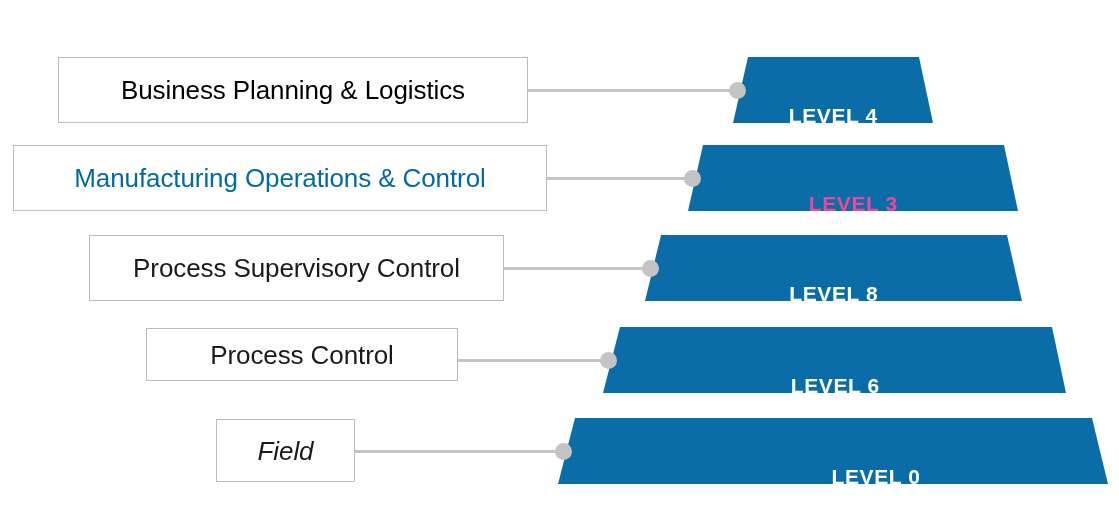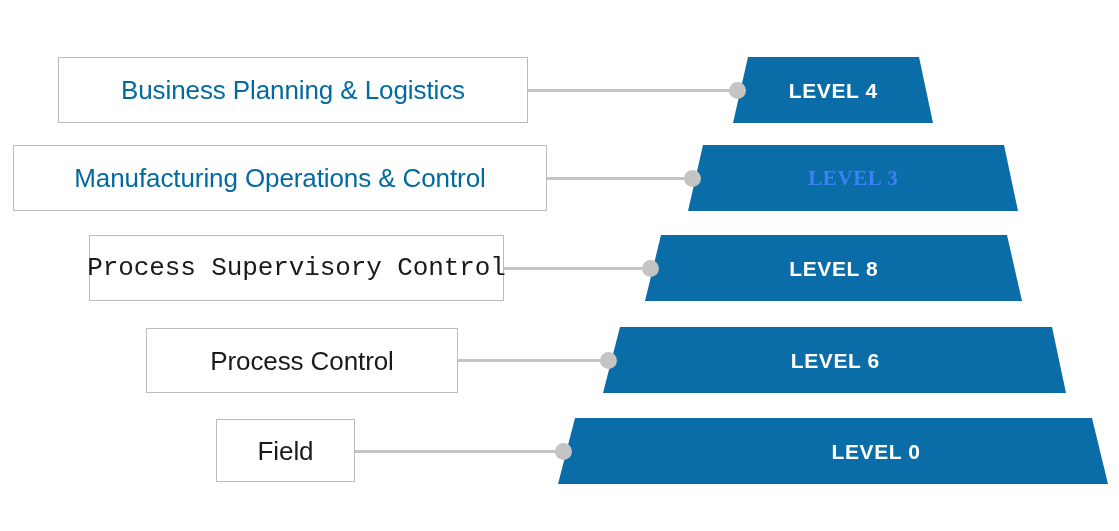"Business Planning & Logistics" div.label-box { color: #0369a1 -> #000000 }
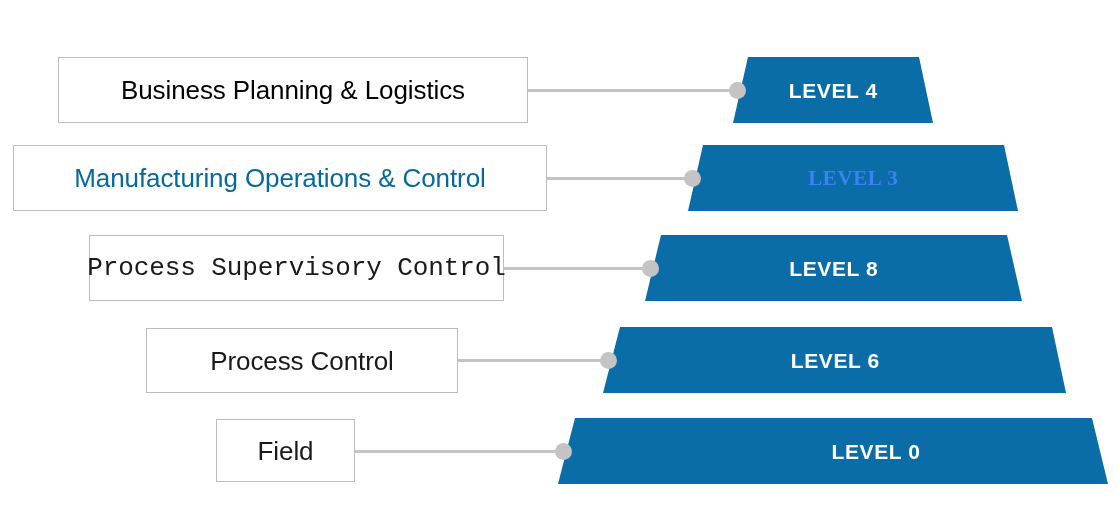"LEVEL 4" .band-text { margin-top: none -> 25px }
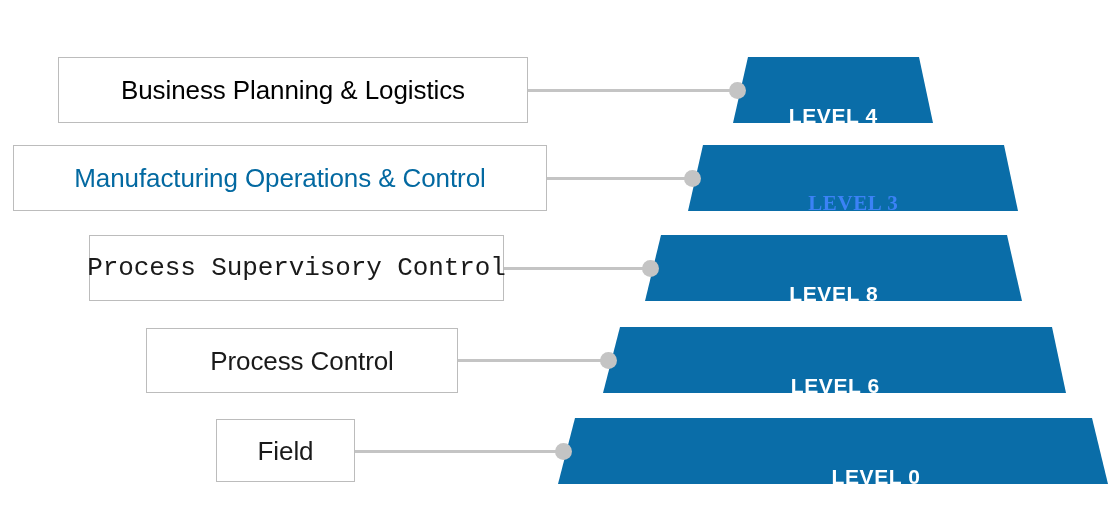"LEVEL 3" div.band-text { color: #3b82f6 -> #ec4899; font-family: Liberation Serif, serif -> none }
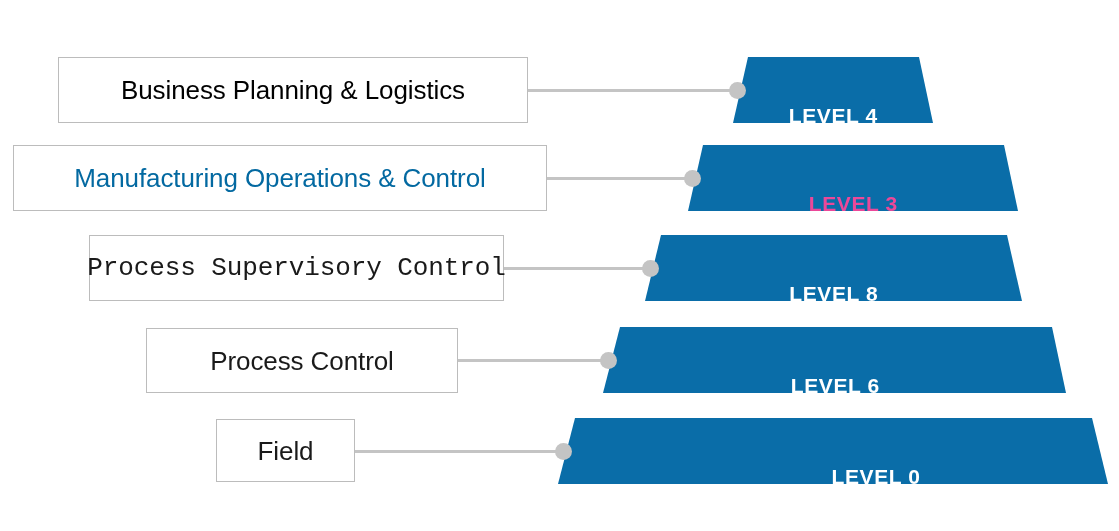"Process Supervisory Control" div.label-box { font-family: Liberation Mono, monospace -> none }
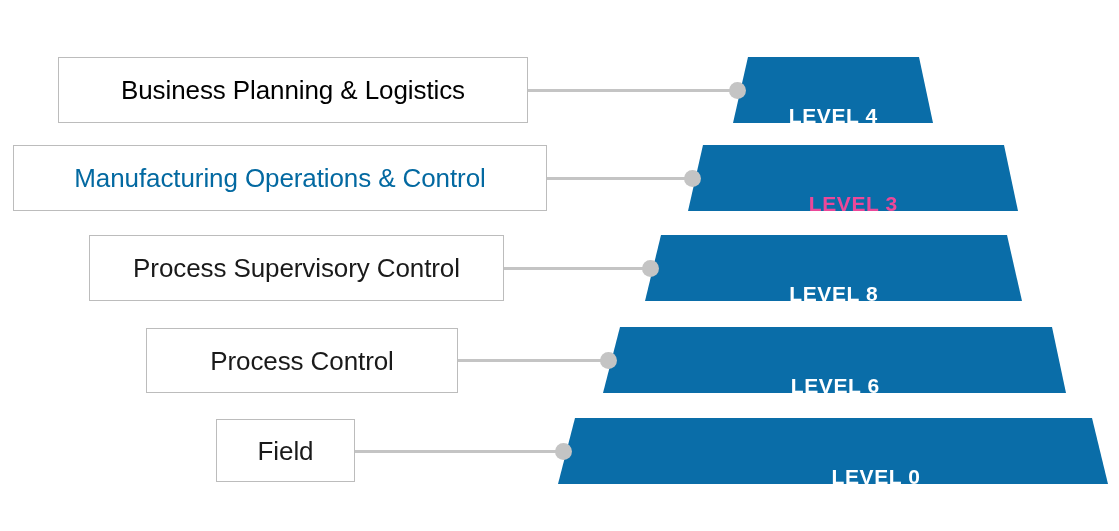"Process Control" div.label-box { height: 65px -> 53px }
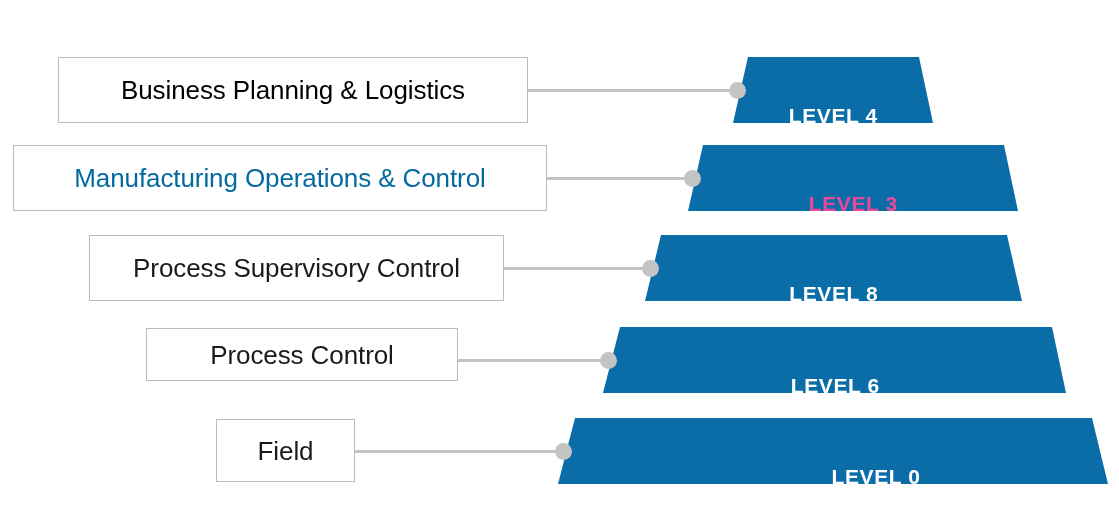"Field" div.label-box { font-style: none -> italic }
